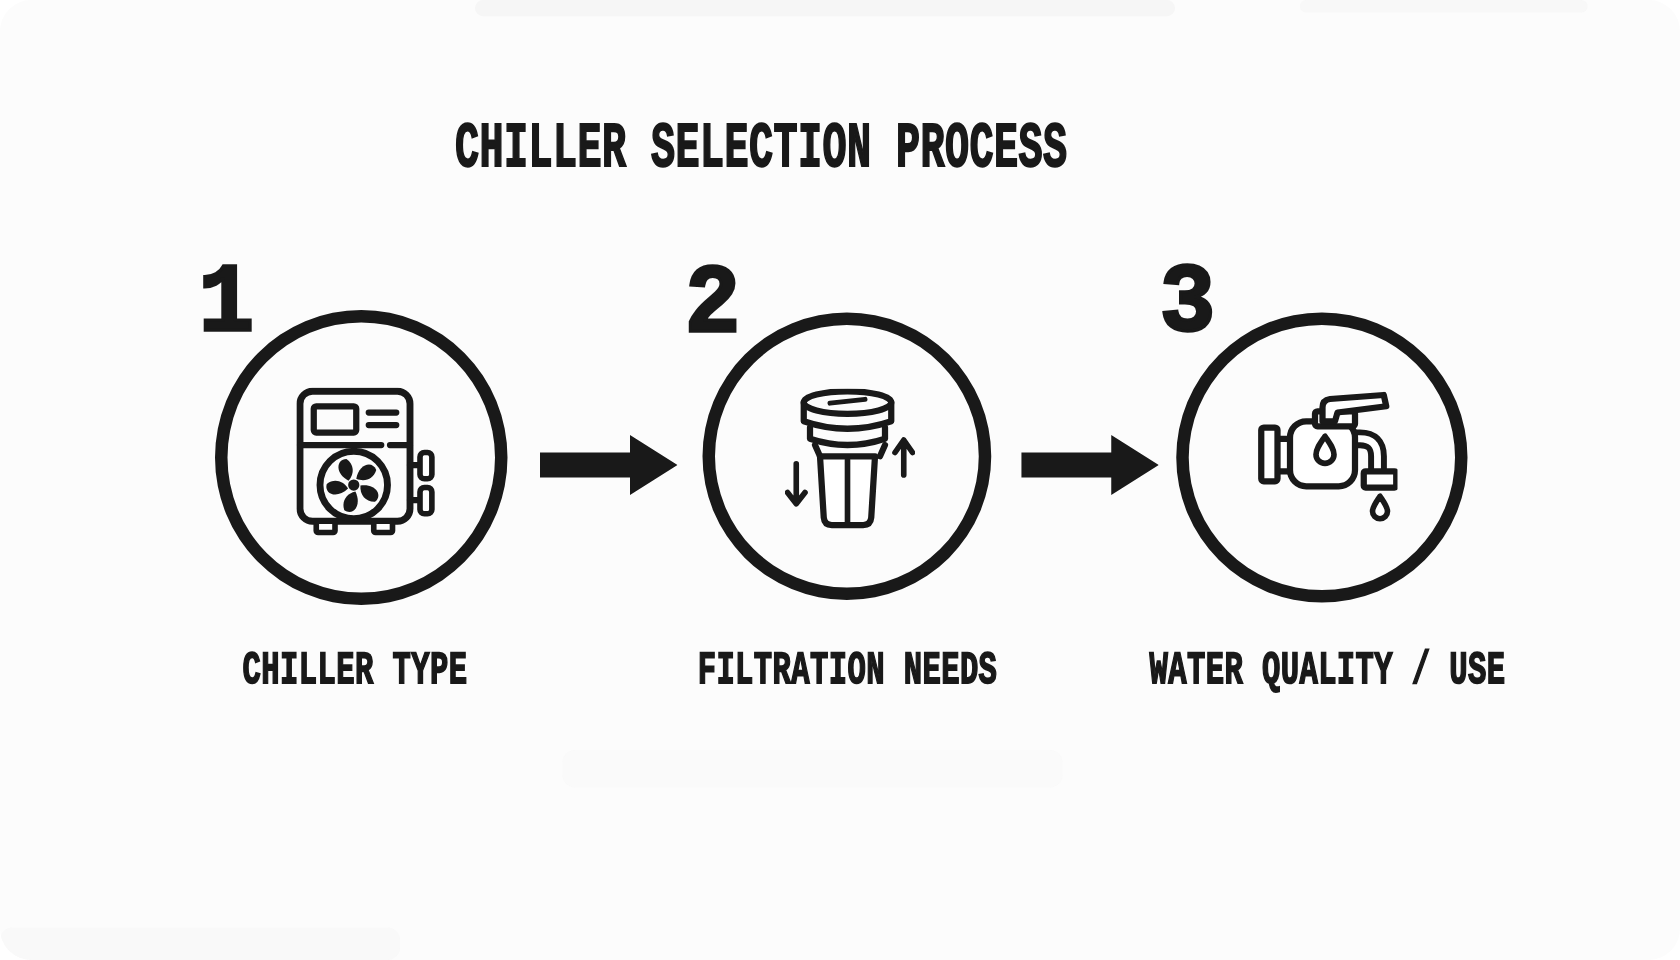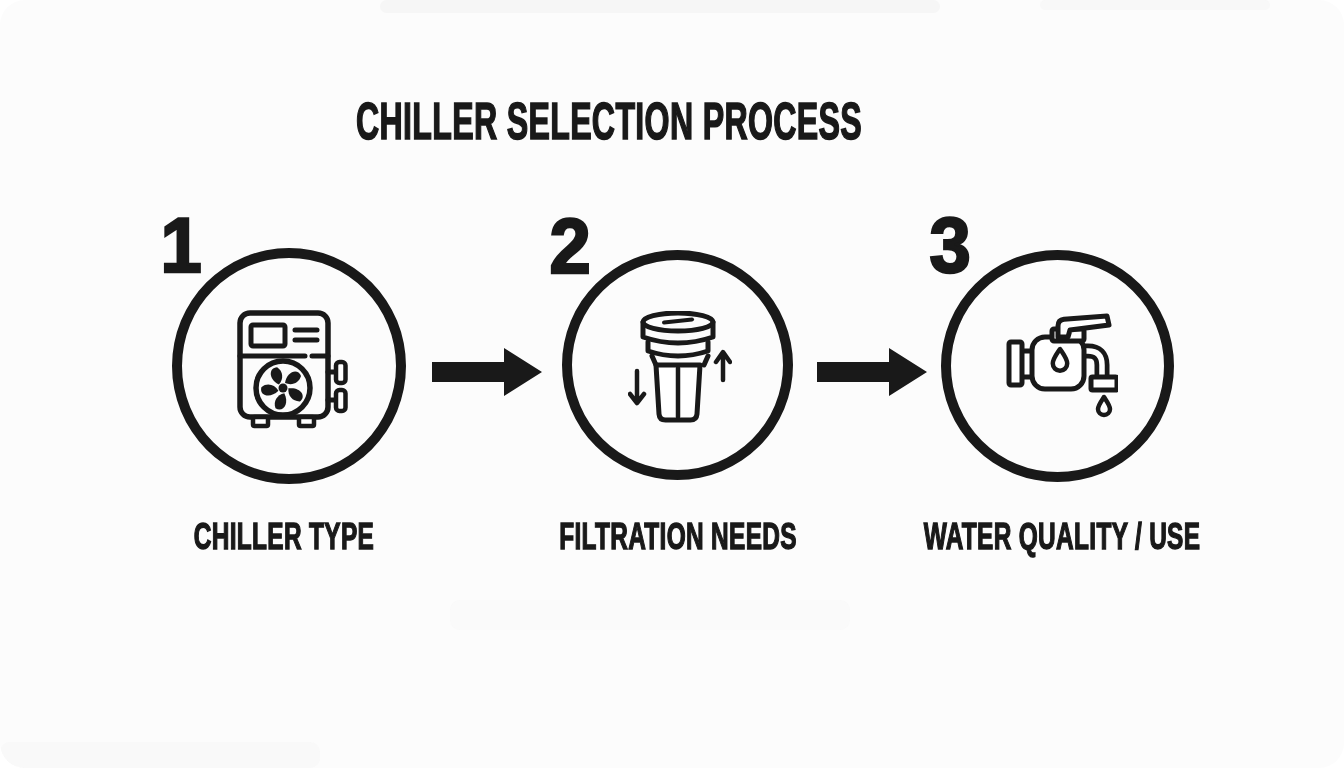"CHILLER SELECTION PROCESS" #canvas { font-family: Liberation Sans, sans-serif -> Liberation Mono, monospace }
